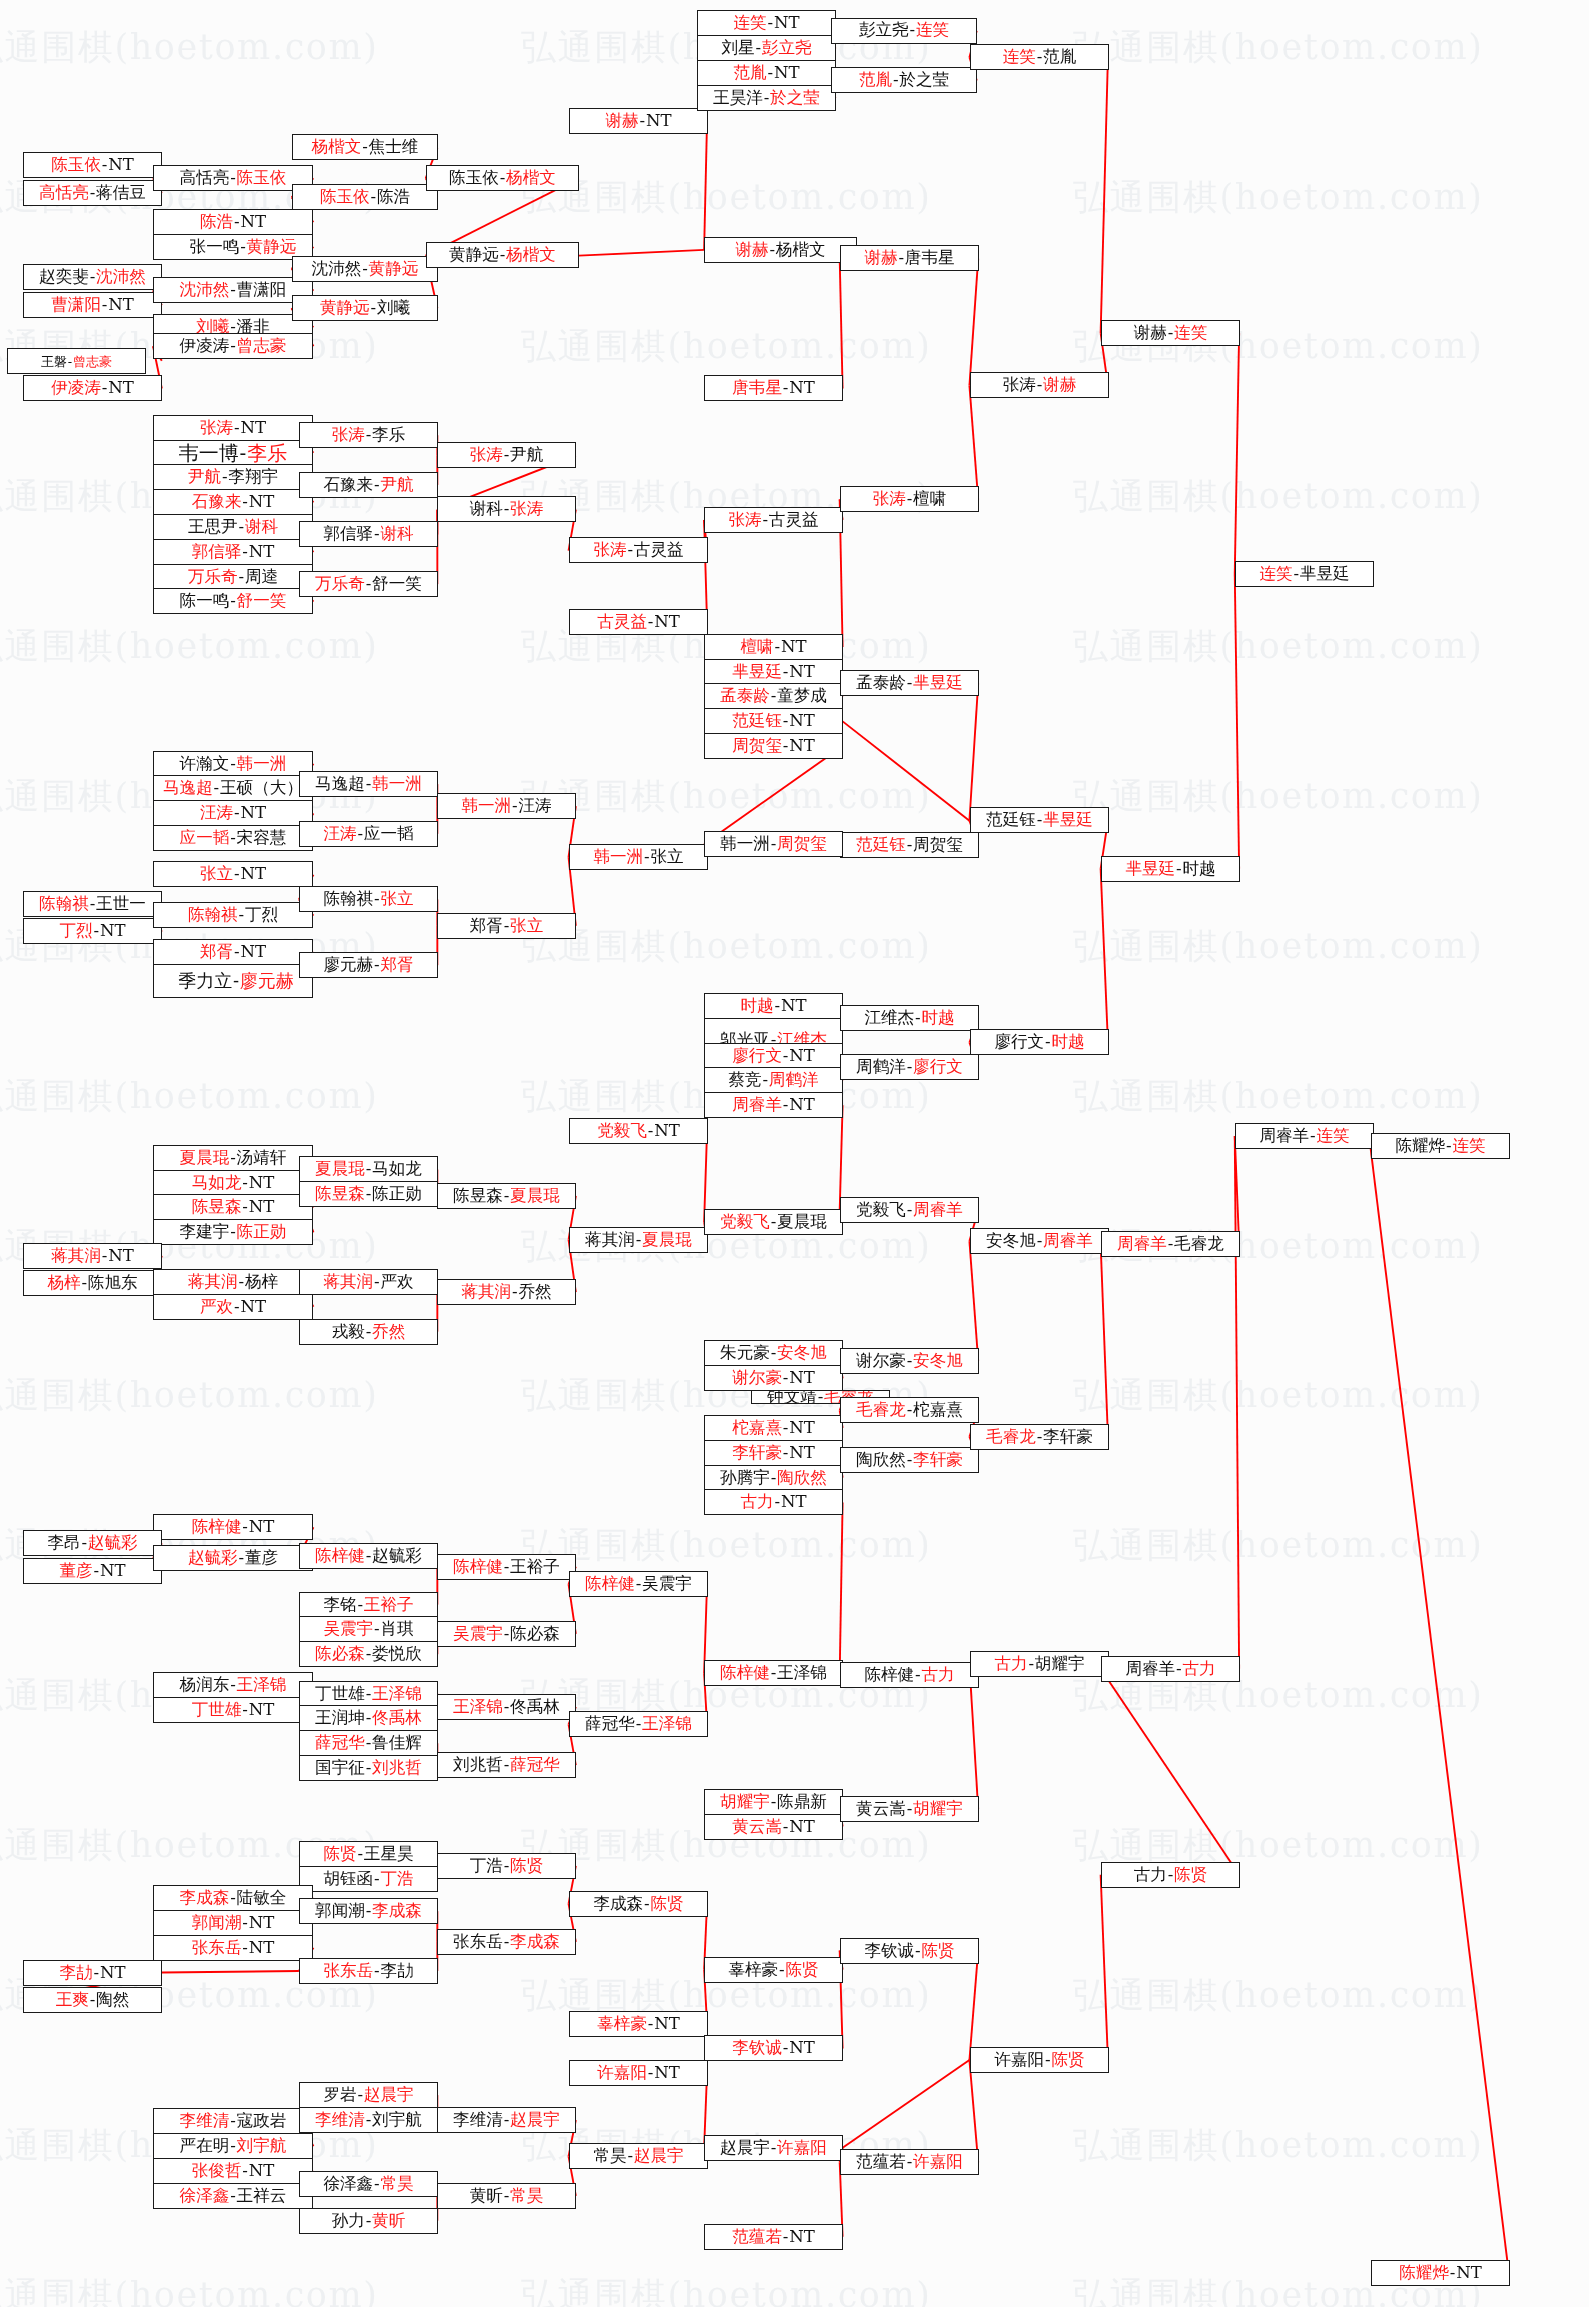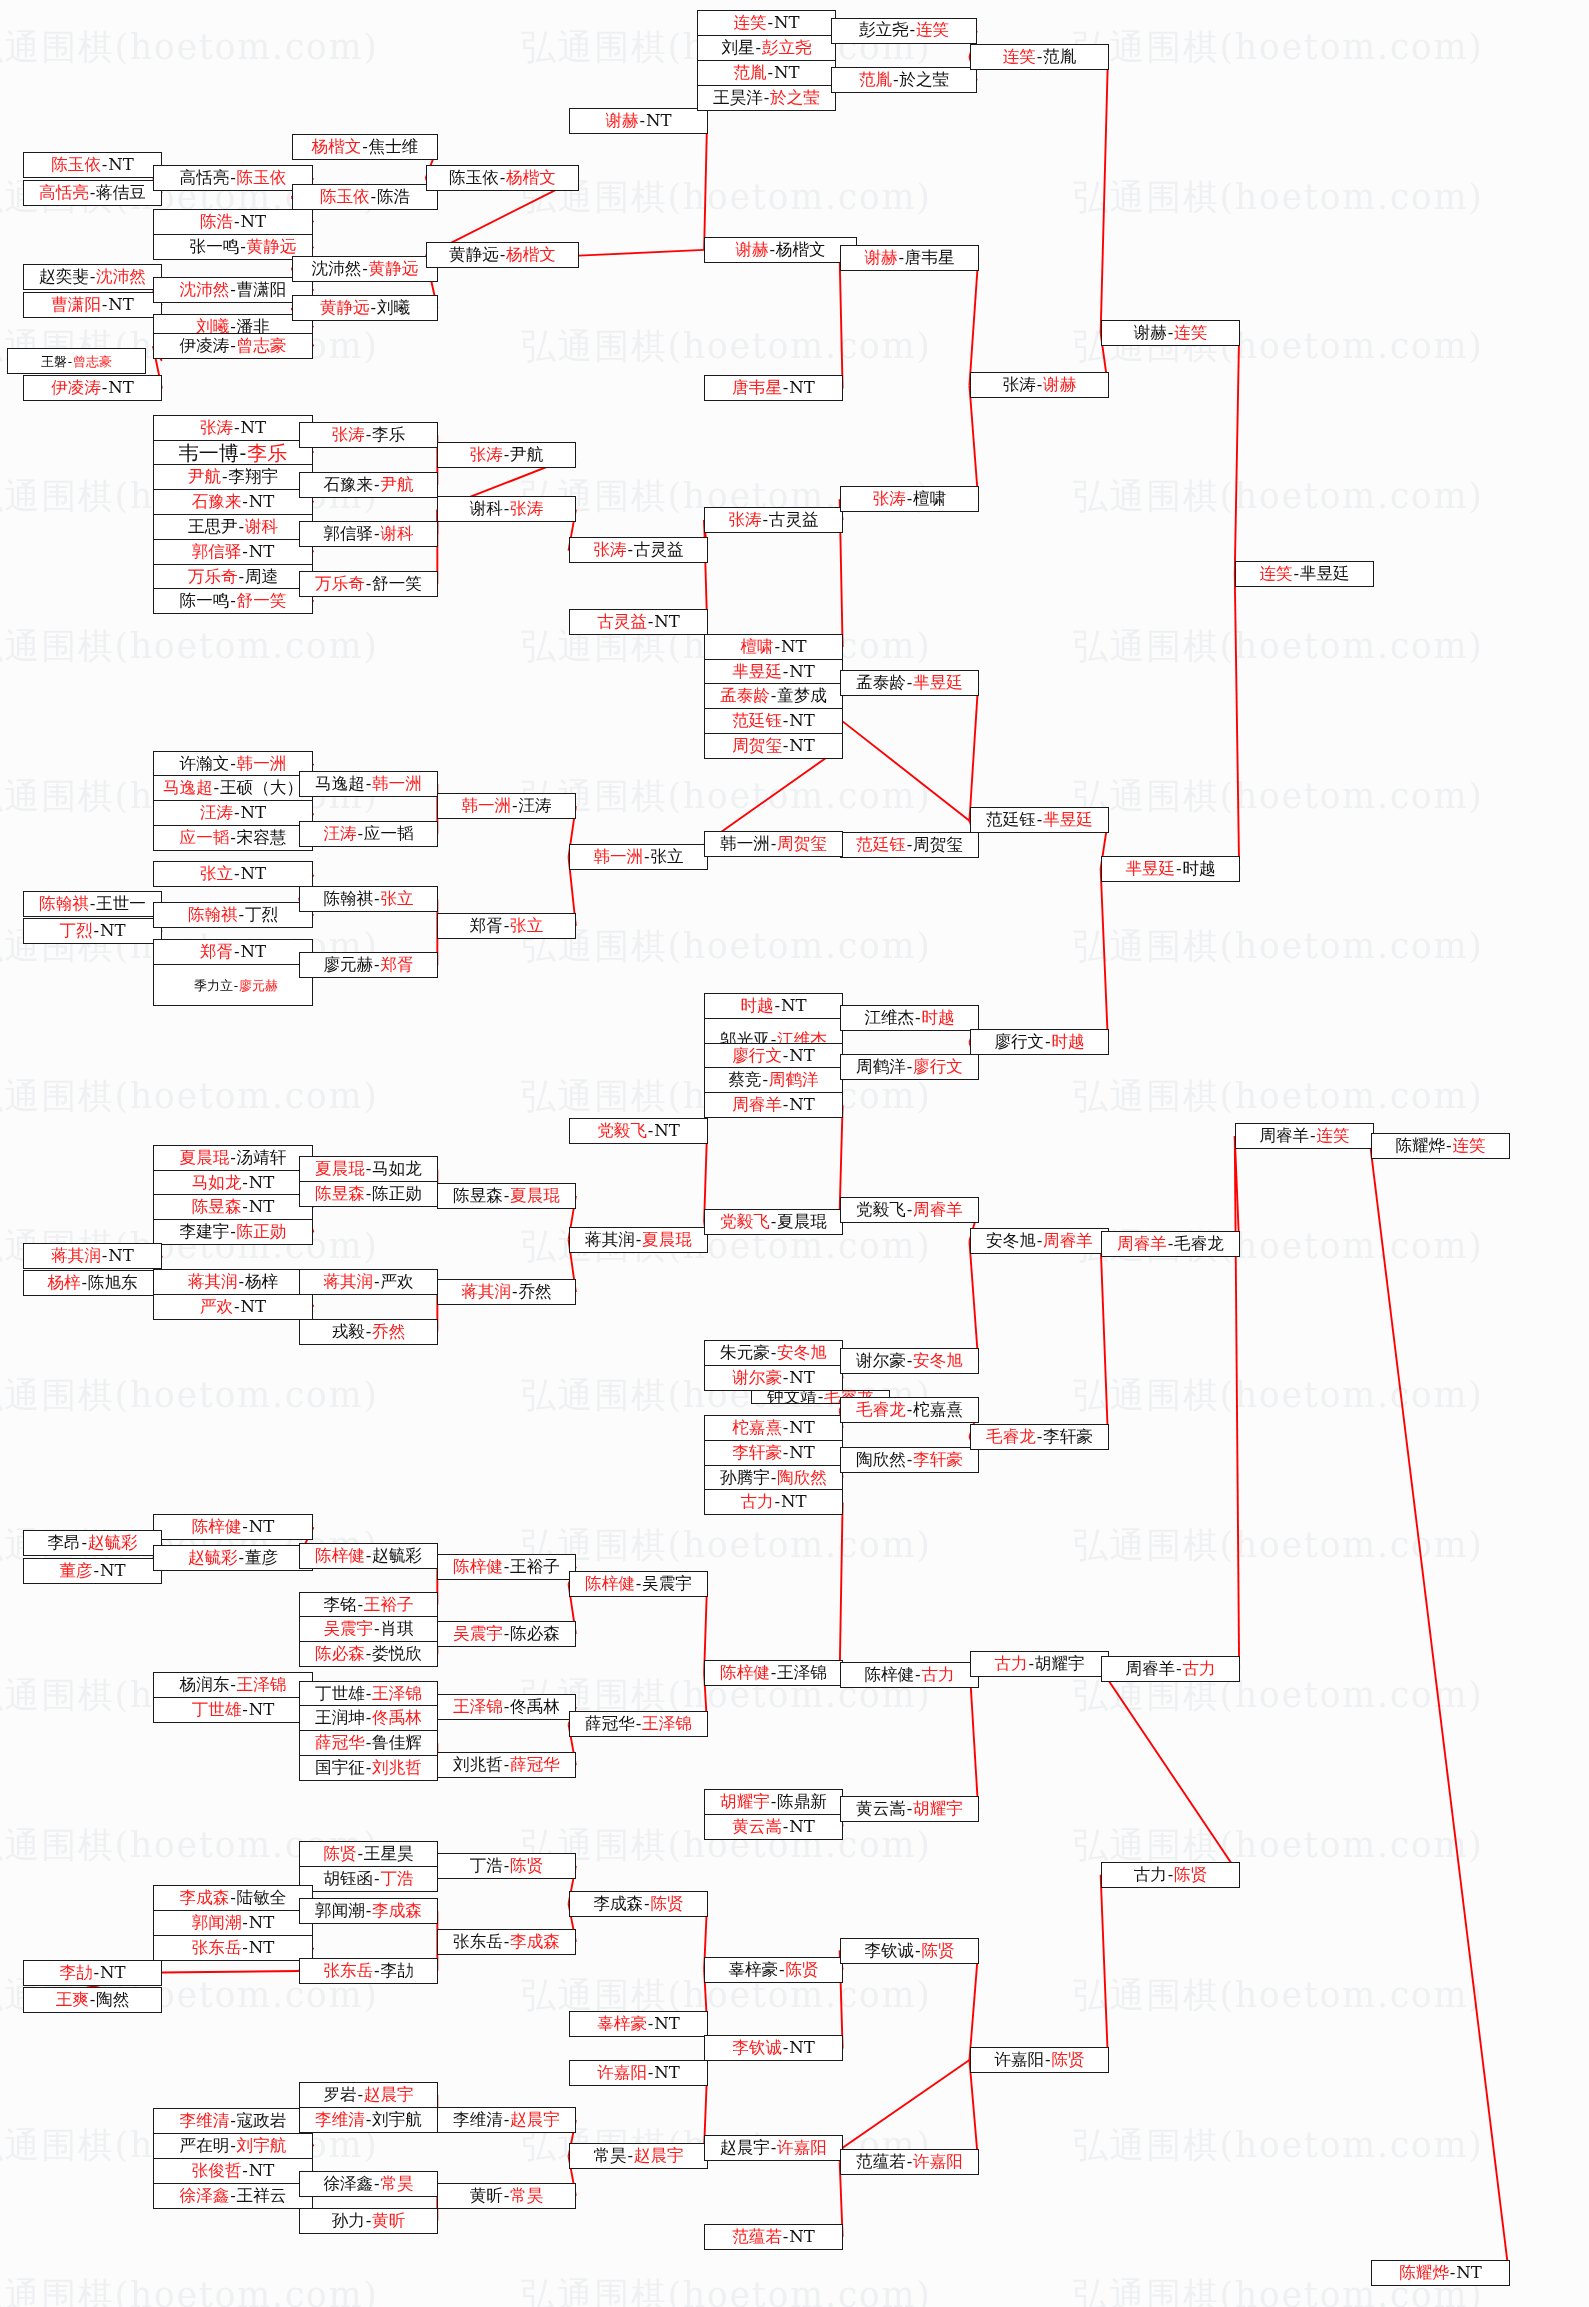"季力立" div.node { font-size: 13px -> 18px; height: 42px -> 34px }
